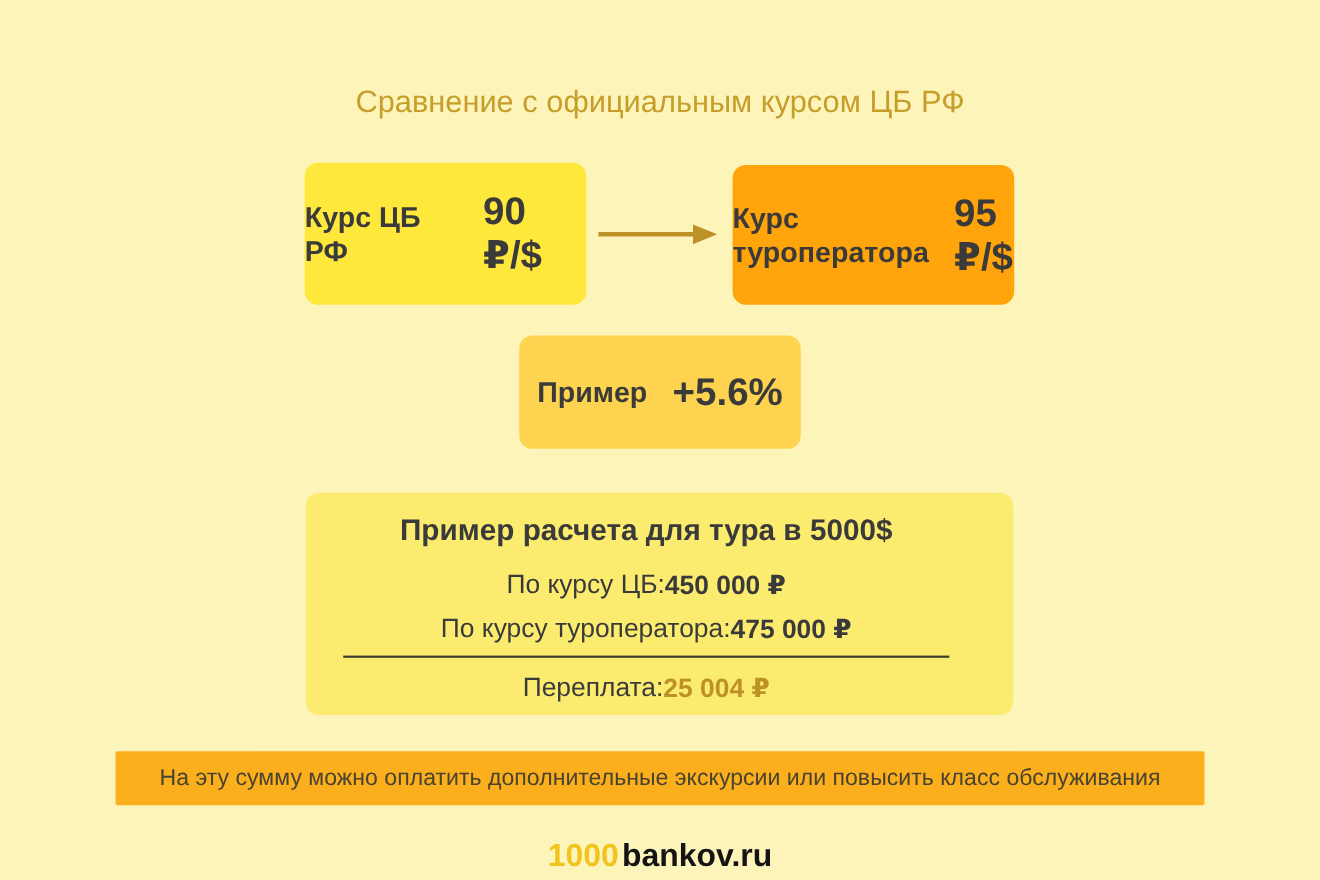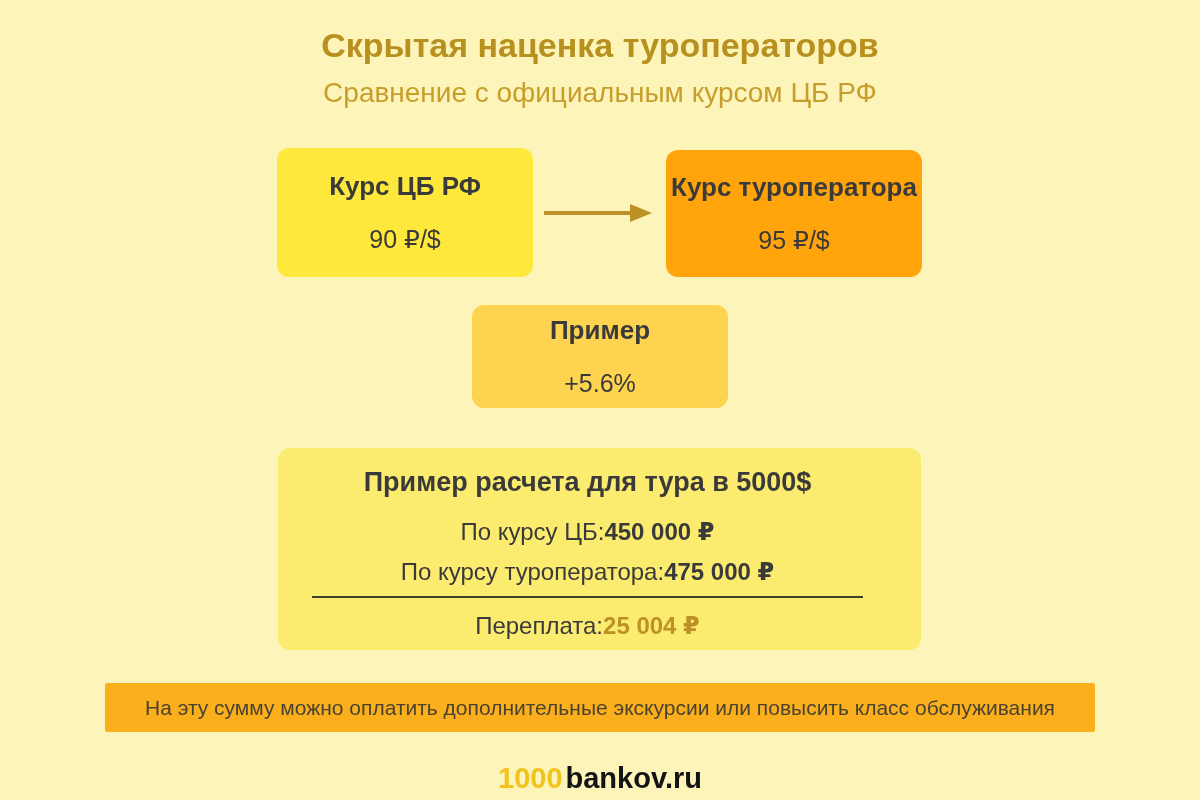"Скрытая наценка туроператоров" div.page-title { html: <div>Скрытая наценка туроператоров</div> -> none }
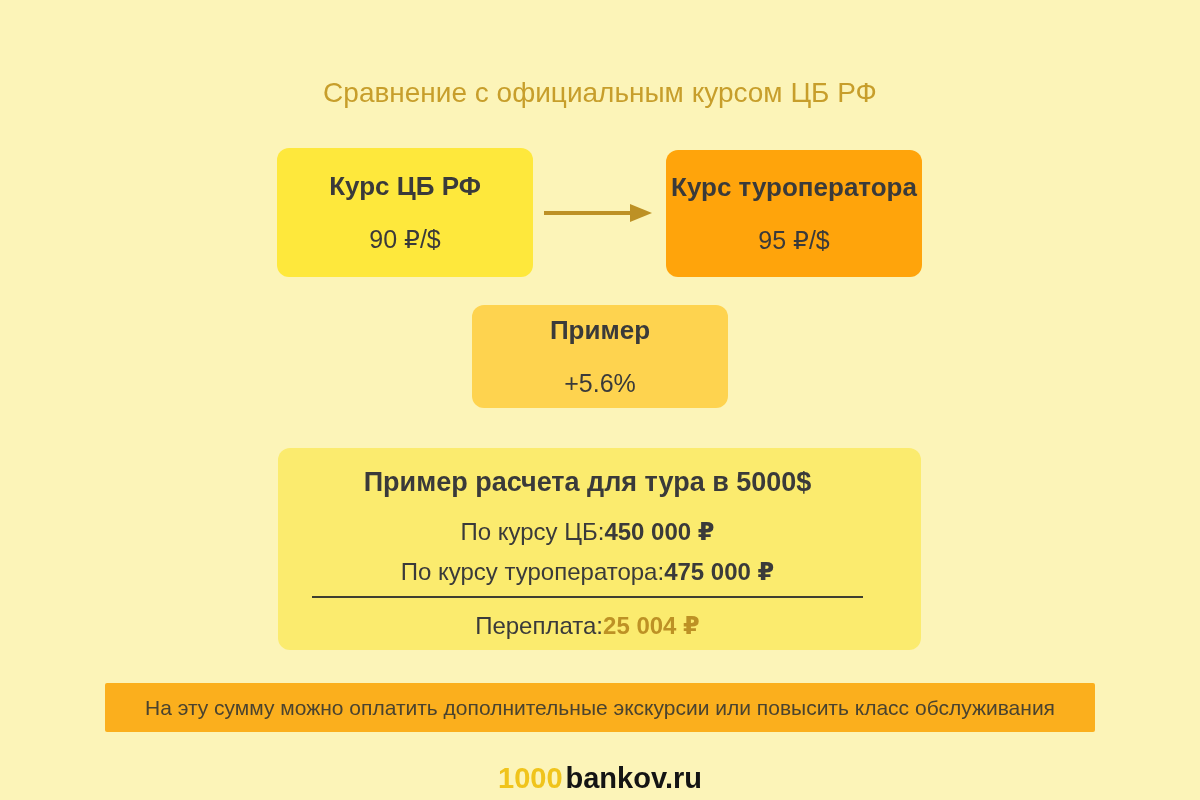"Курс ЦБ РФ" .rate-box { flex-direction: column -> row }
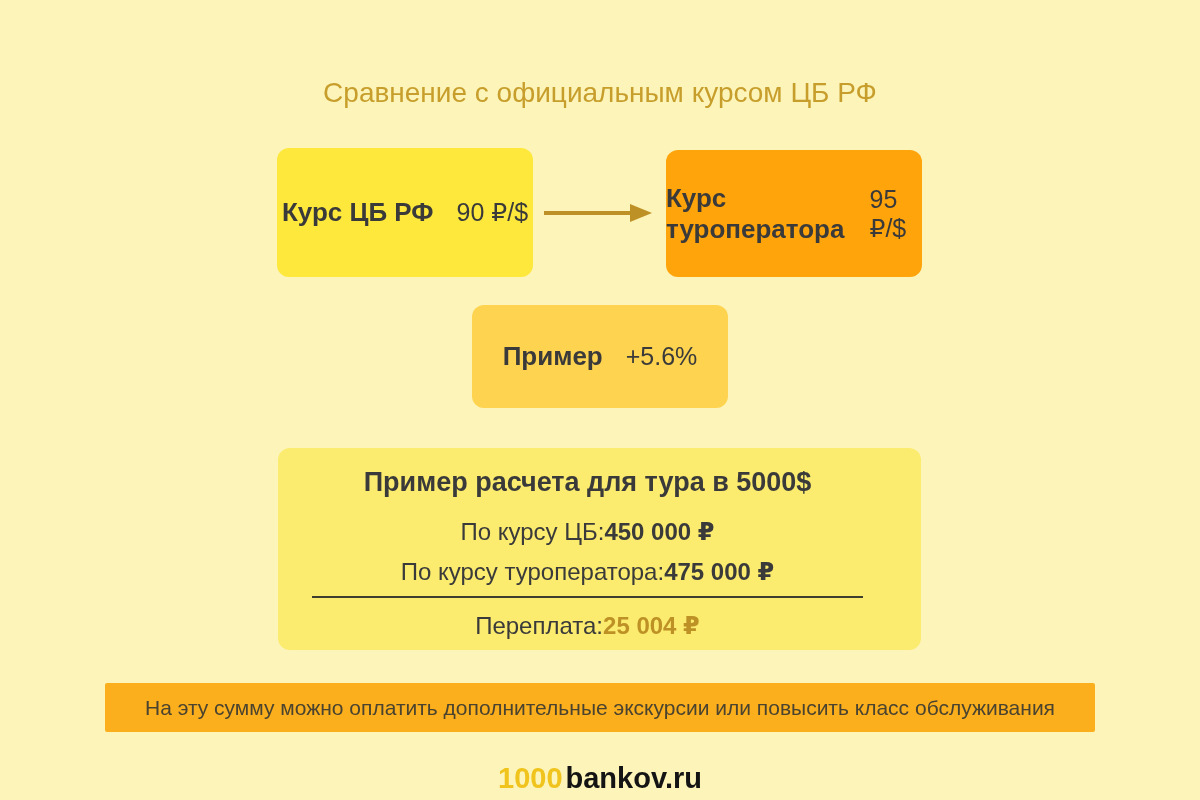"90 ₽/$" .rate-box .box-value { font-size: 25px -> 35px; font-weight: normal -> bold }
